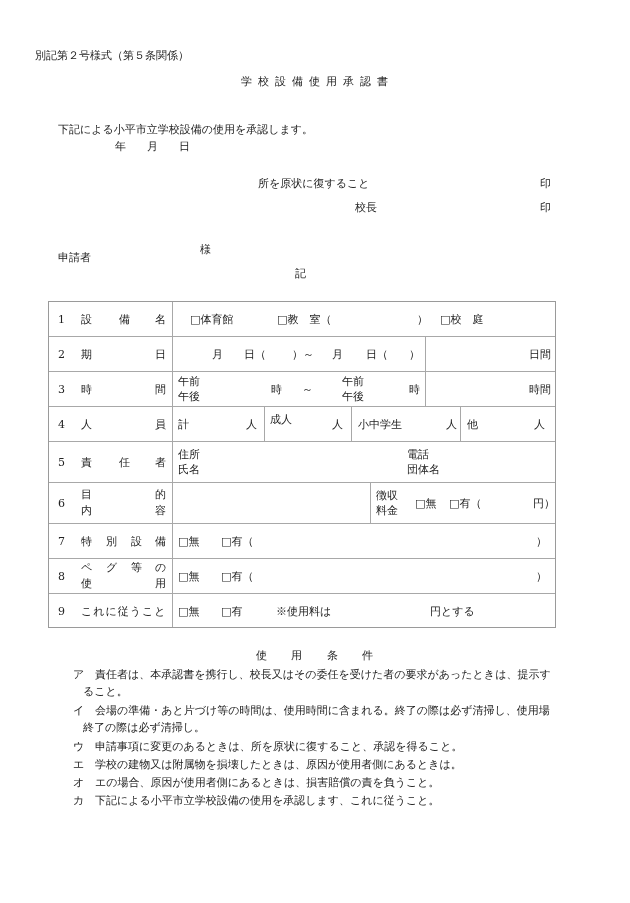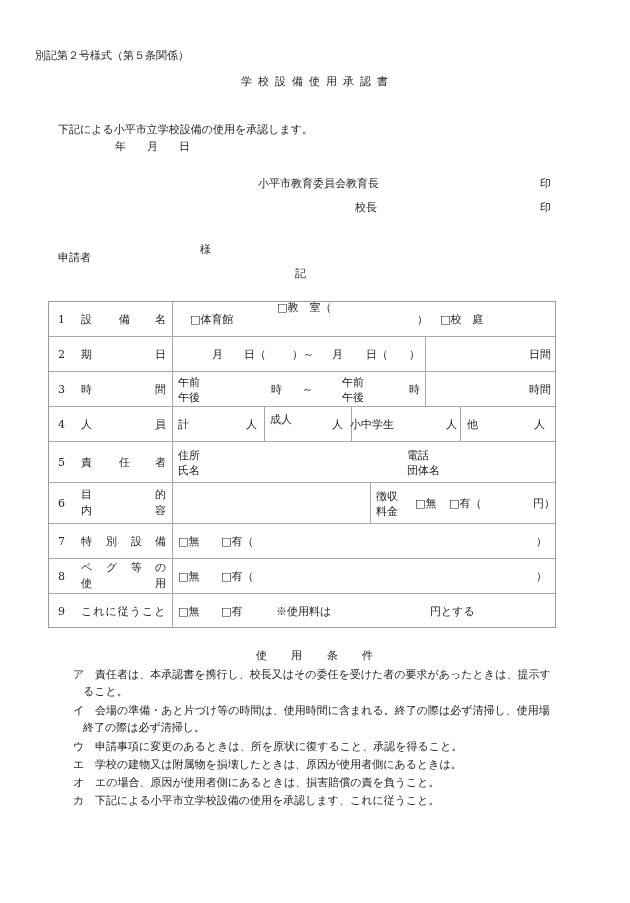"小平市教育委員会教育長" span.abs { text: 小平市教育委員会教育長 -> 所を原状に復すること }
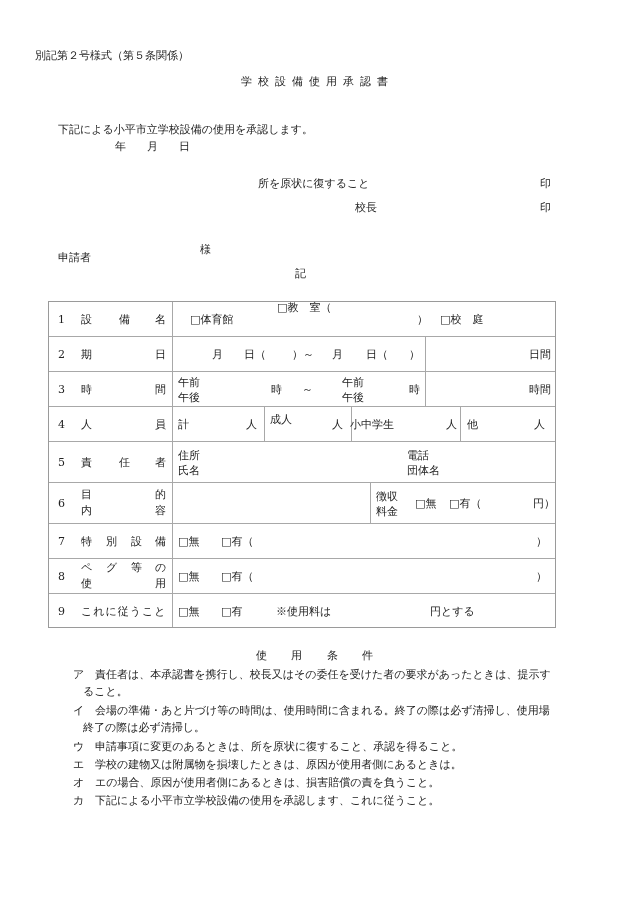"□教 室（" span.cell-text { top: 0 -> 12px }
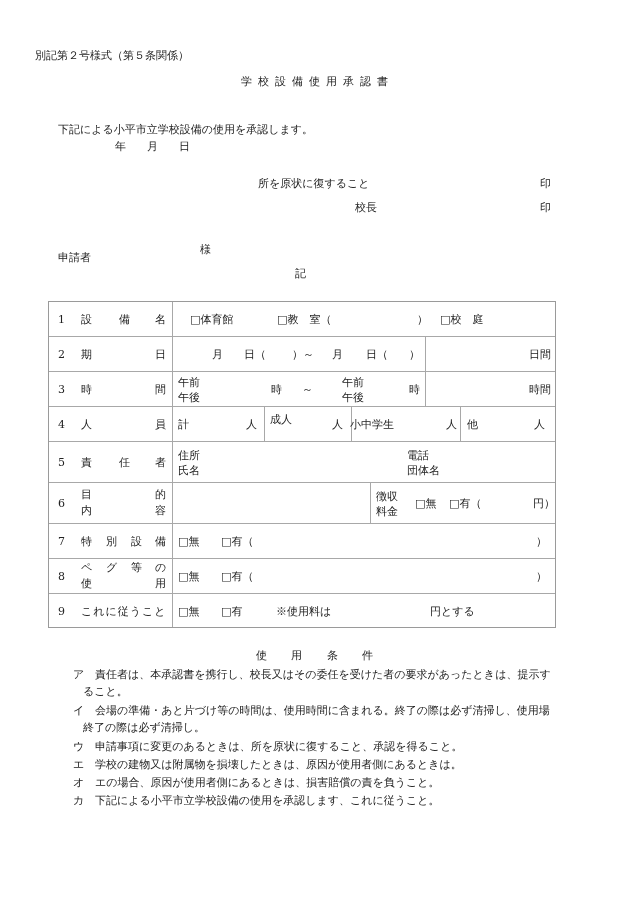"午前" .two { font-family: Liberation Serif, serif -> none }
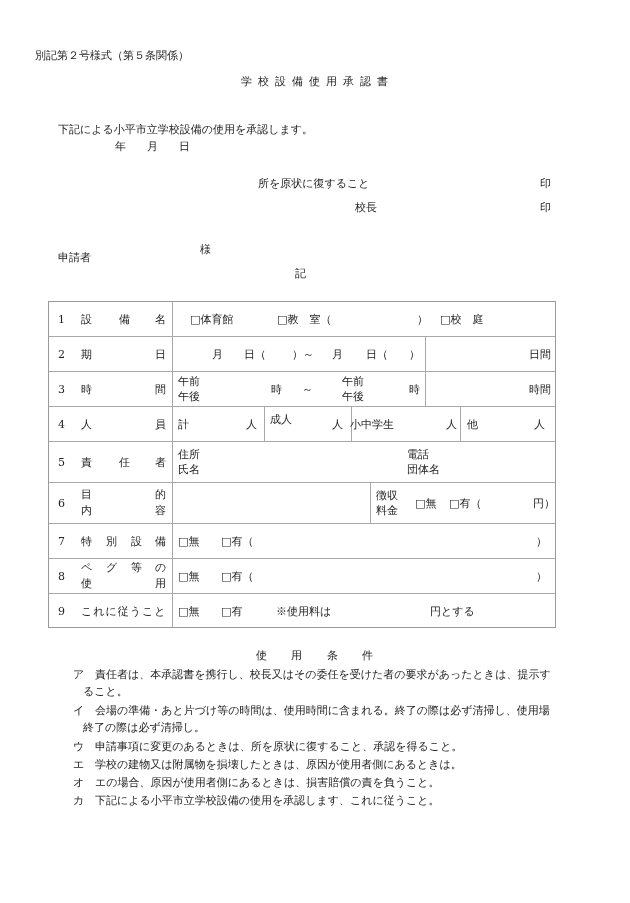"小中学生" span.cell-text { left: 301px -> 309px }
